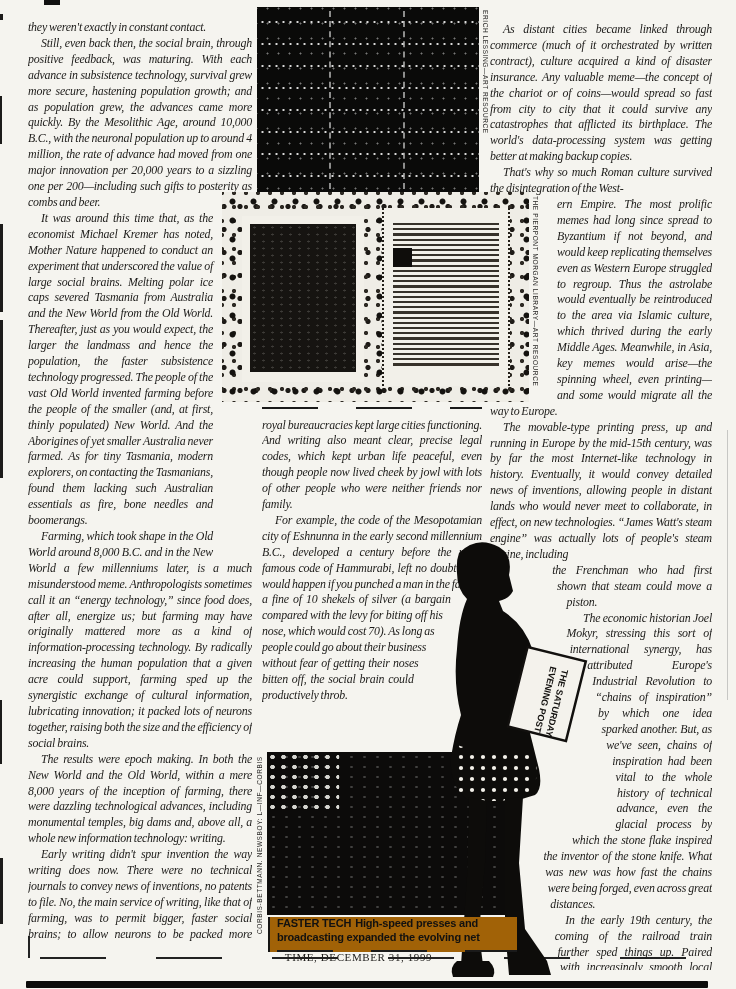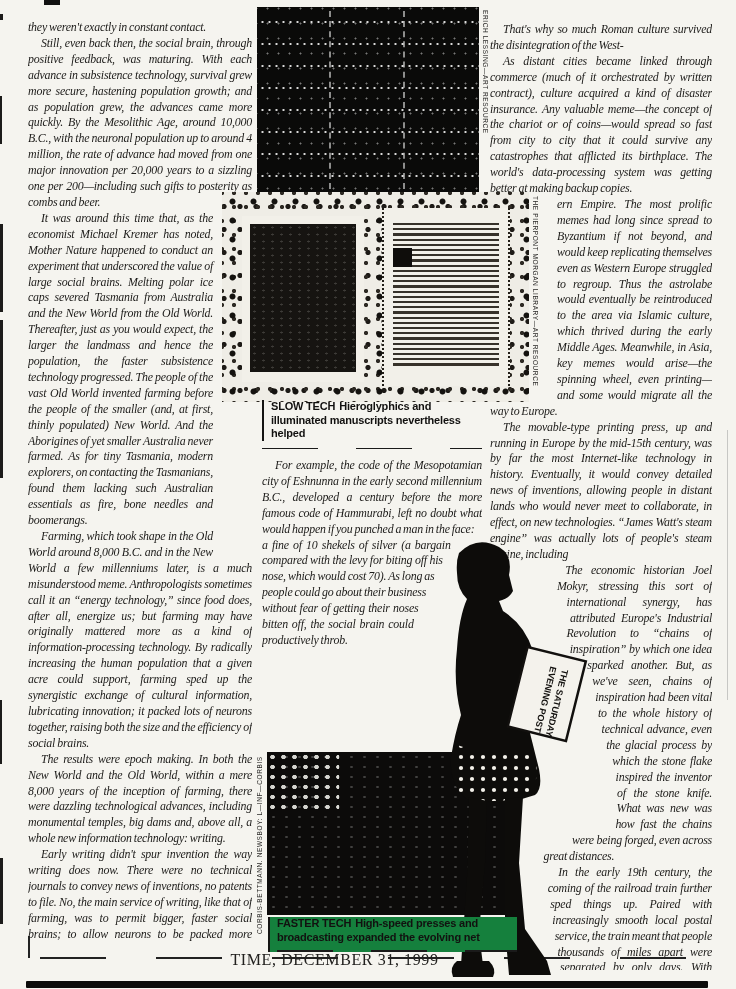"That's why so much Roman" p { order: before "As distant cities became linked" -> after "As distant cities became linked" }
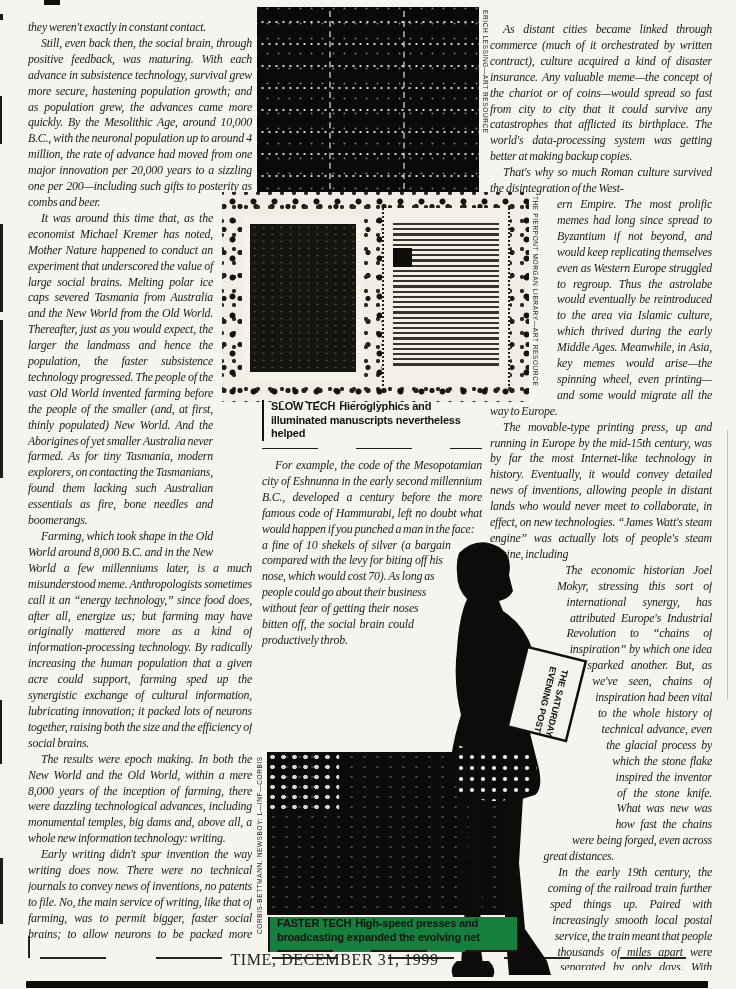"SLOW TECH Hieroglyphics and illuminated" div.caption { html: <div> <span>SLOW TECH</span><span>Hieroglyphics and illuminated manuscripts nevertheless helped</span> </div> -> none }
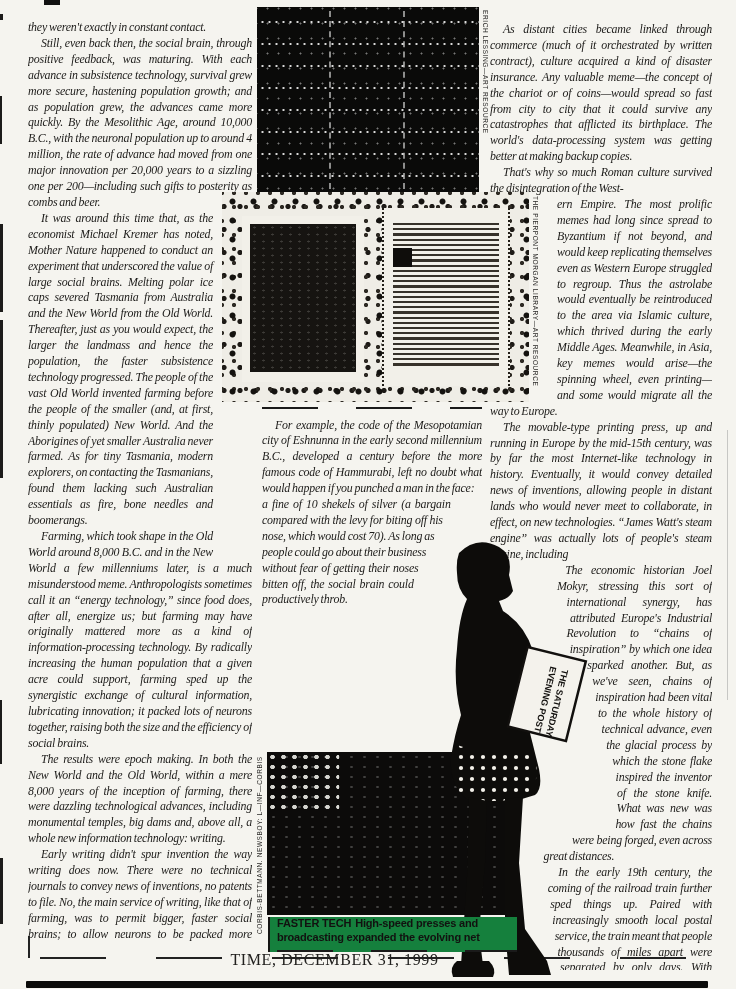"royal bureaucracies kept large cities" p.nofirst { html: none -> <p>royal bureaucracies kept large cities functioning. And writing also meant clear, precise legal codes, which kept urban life peaceful, even though people now lived cheek by jowl with lots of other people who were neither friends nor family.</p> }
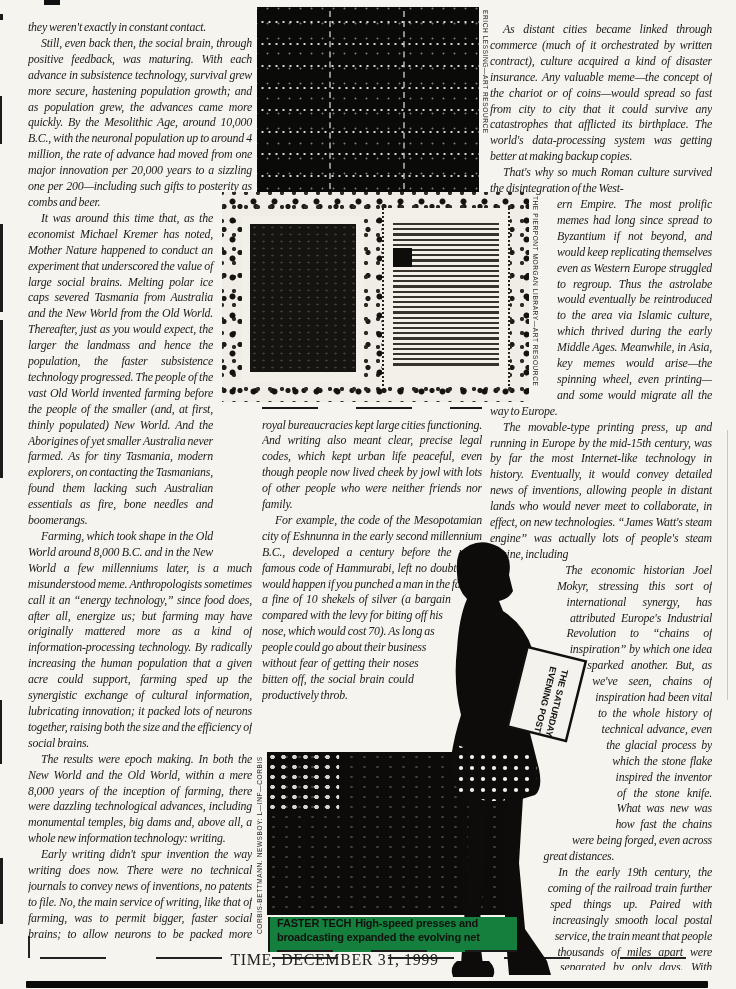"the Frenchman who had first" span { html: none -> <span>the Frenchman who had first shown that steam could move a piston.</span> }
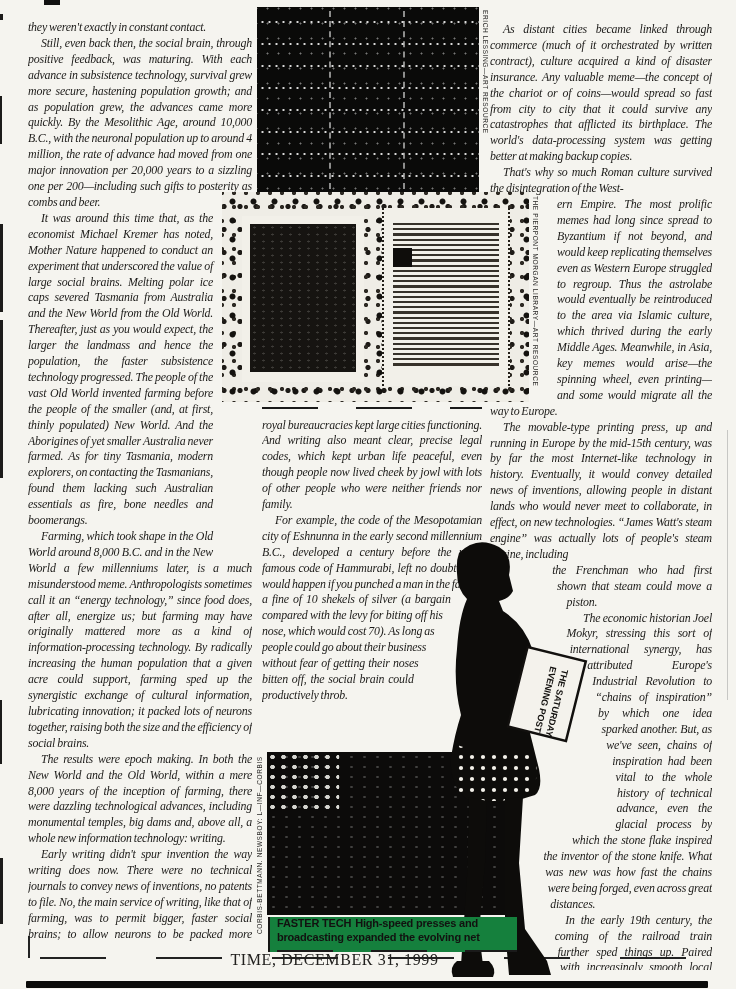"FASTER TECH High-speed presses and" .caption.faster { background: #15803d -> #a16207 }
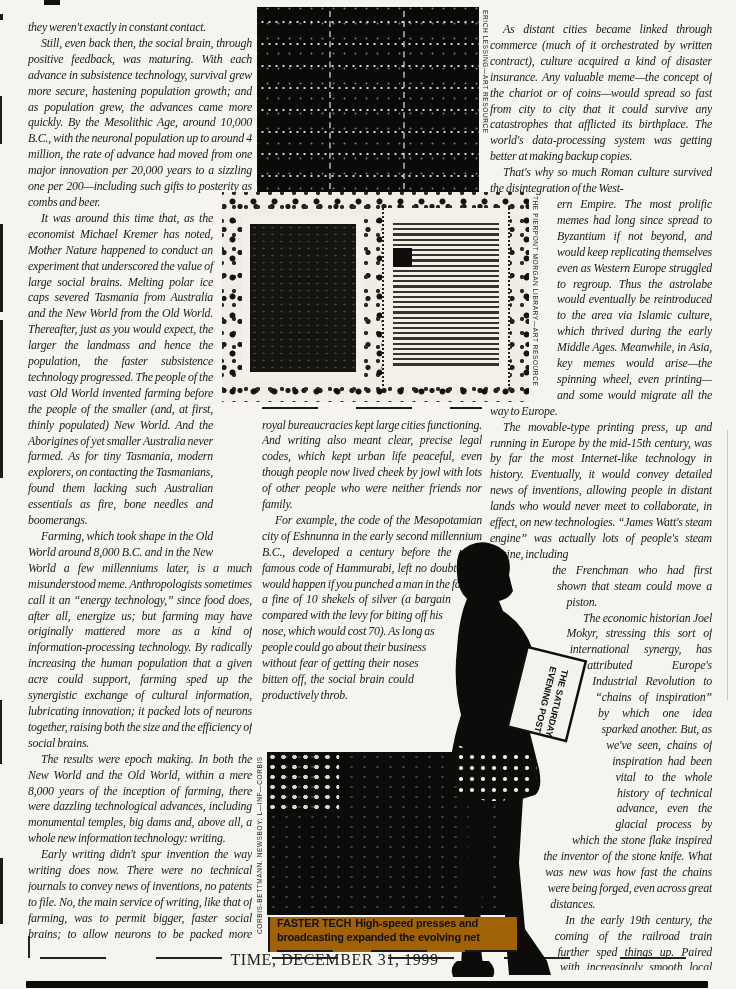"TIME, DECEMBER 31, 1999" .issue { font-size: 16px -> 11px; padding-left: none -> 24px }
